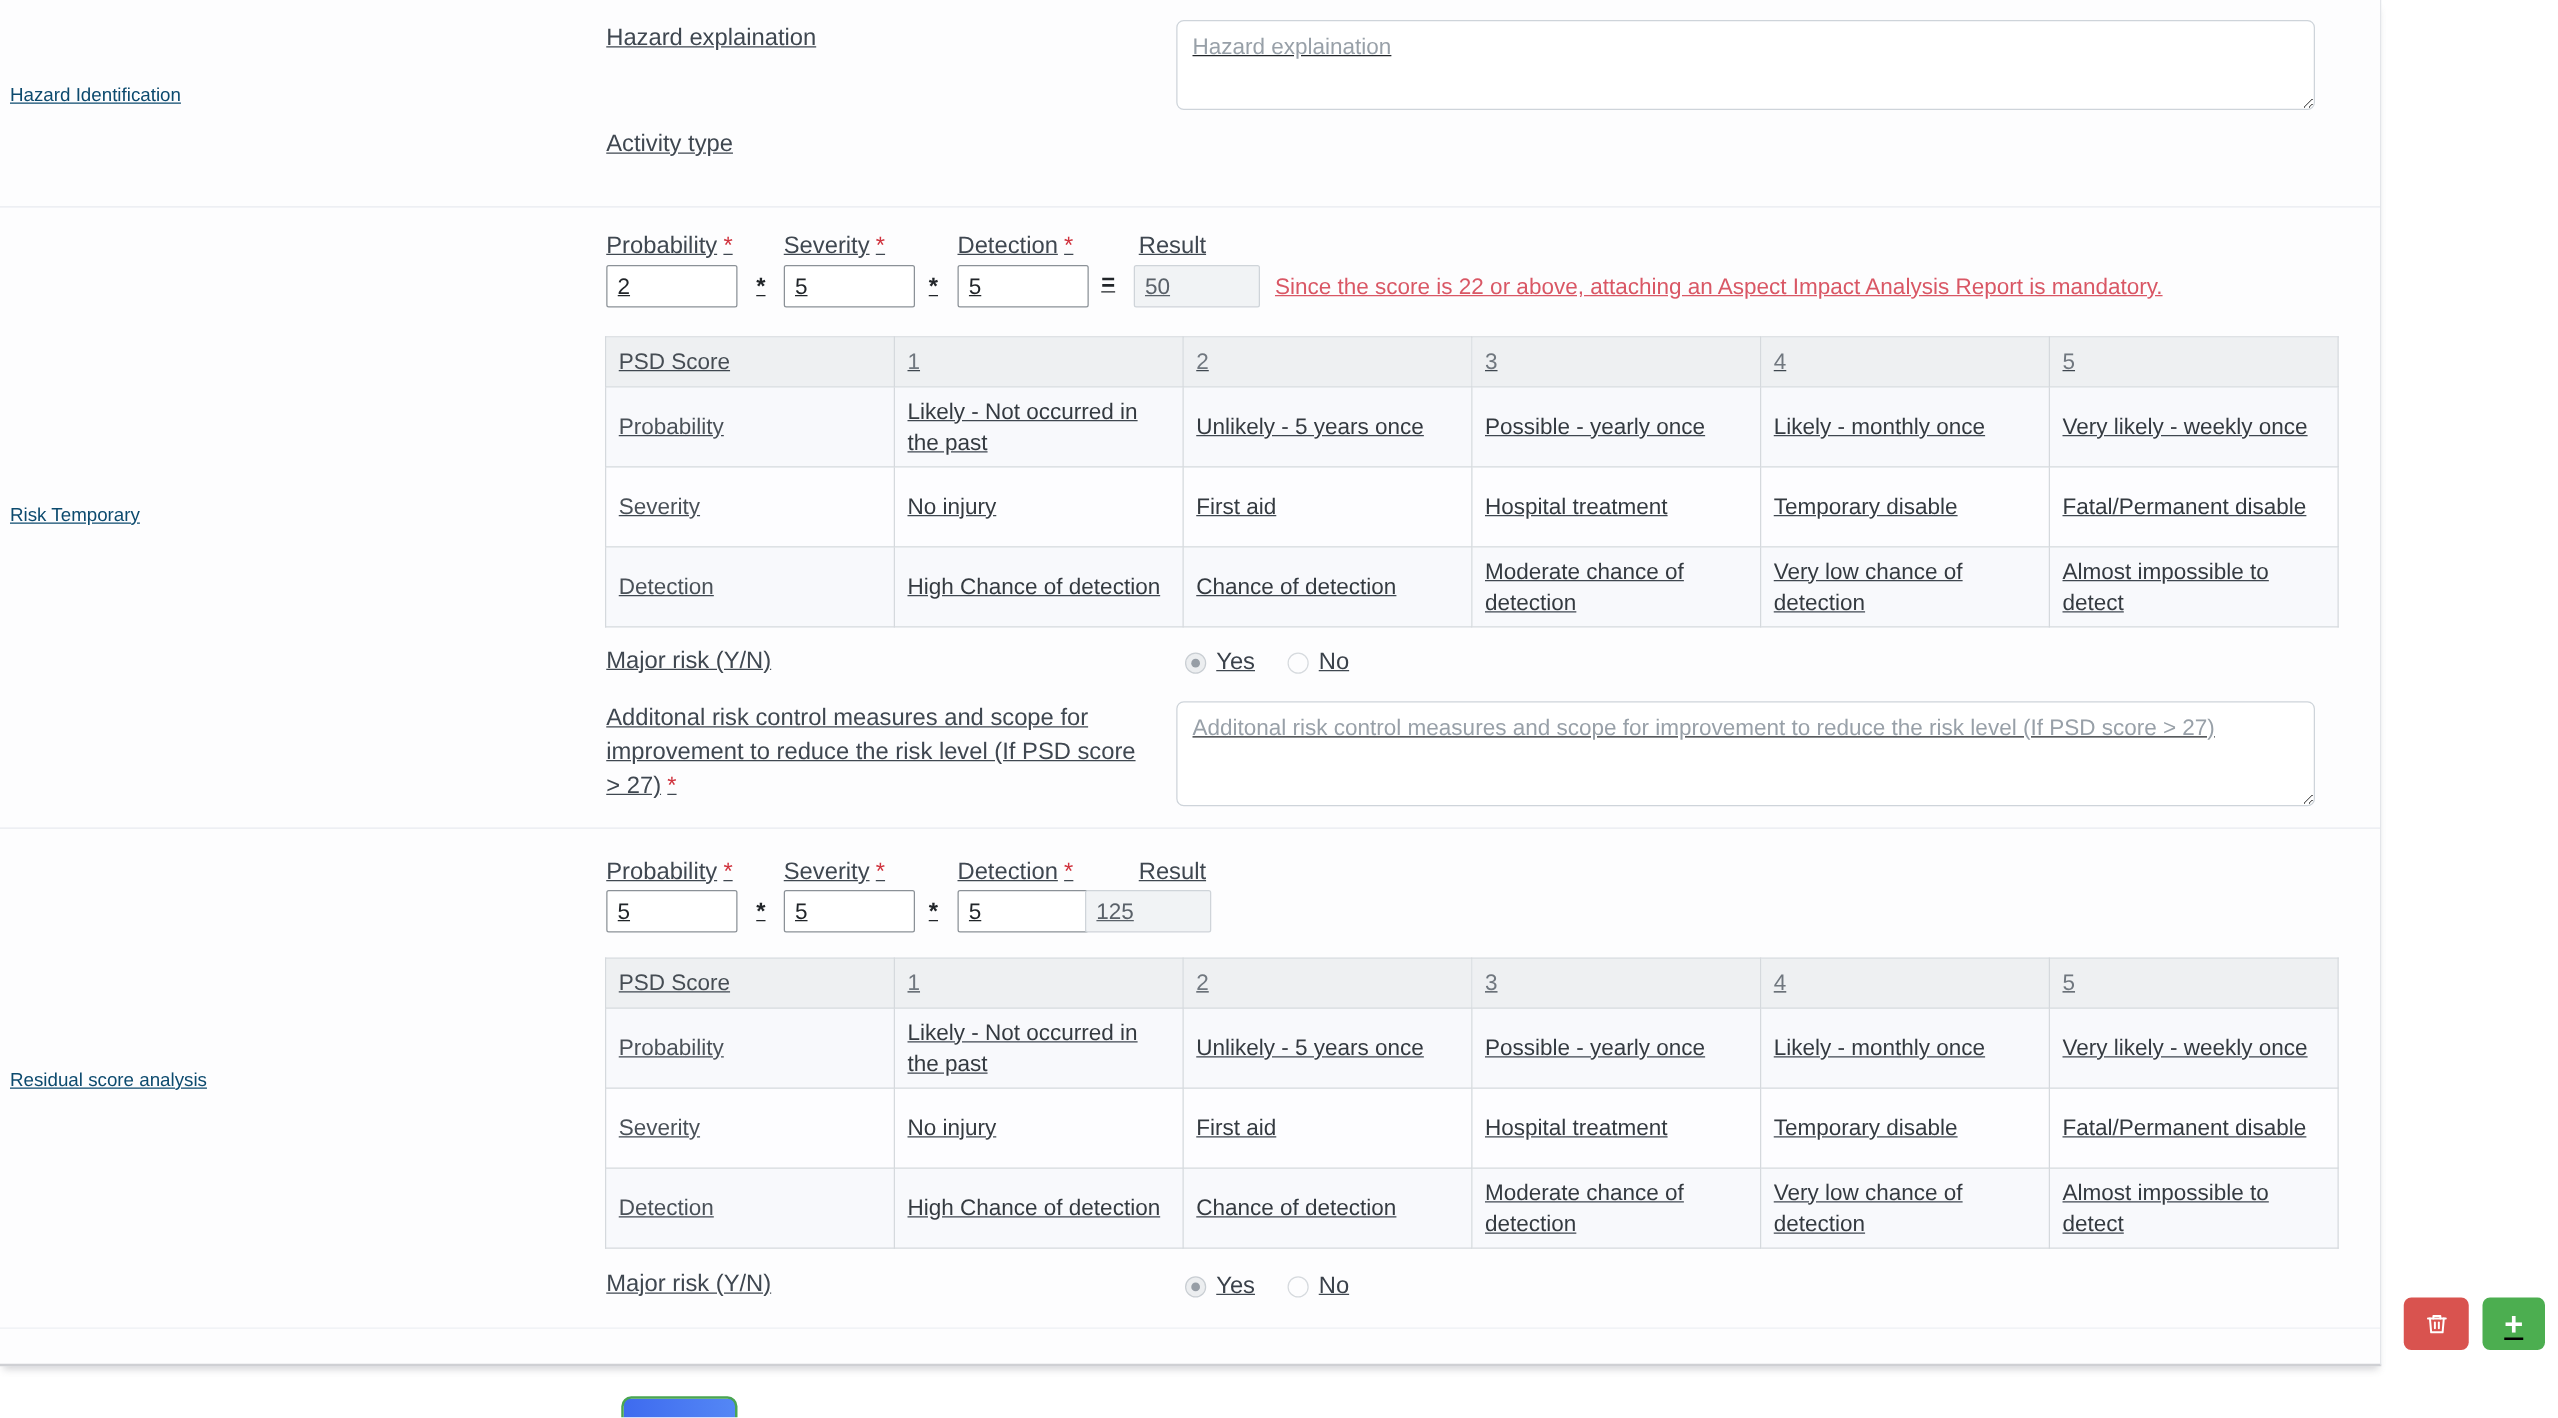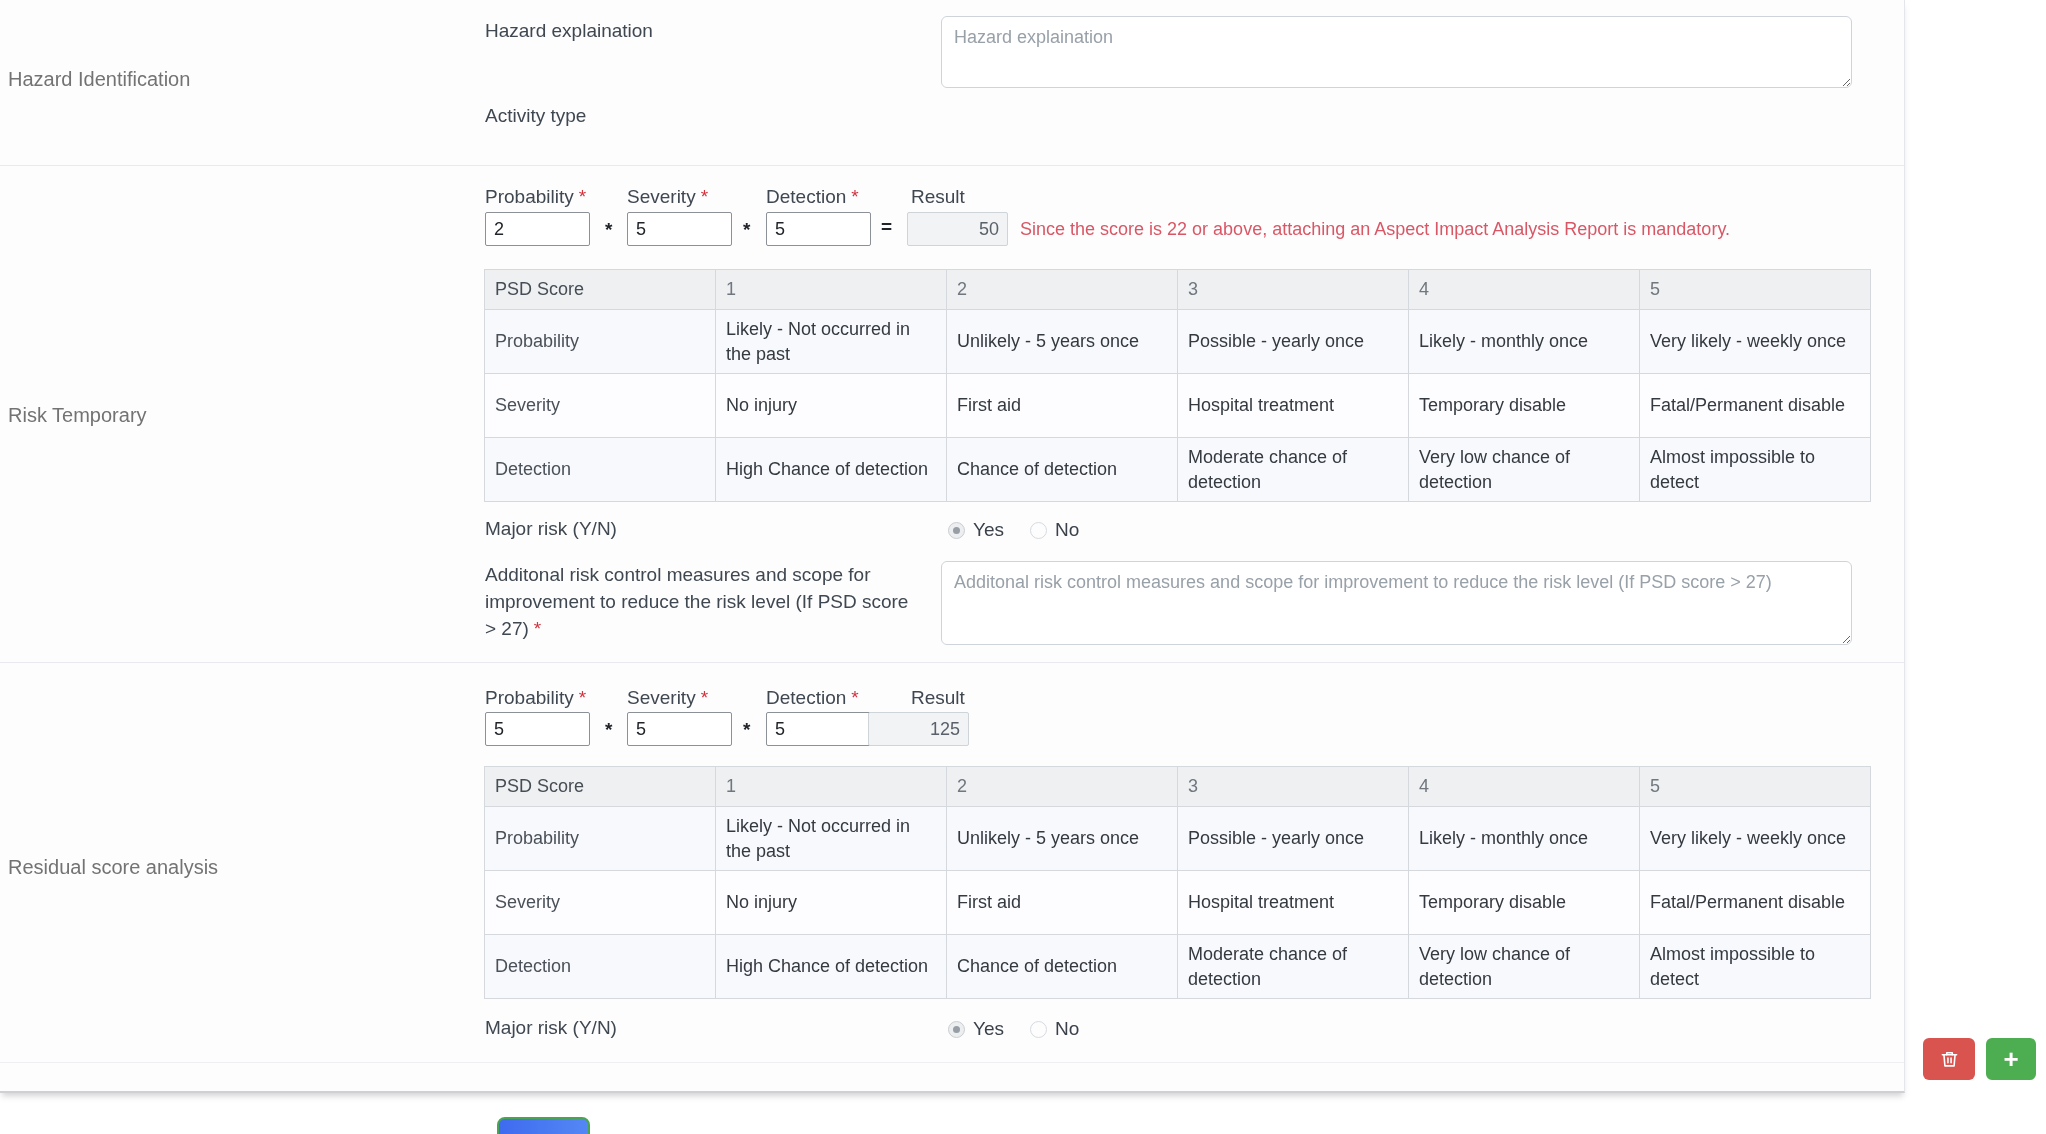"Hazard explaination" .abs { text-decoration: none -> underline }
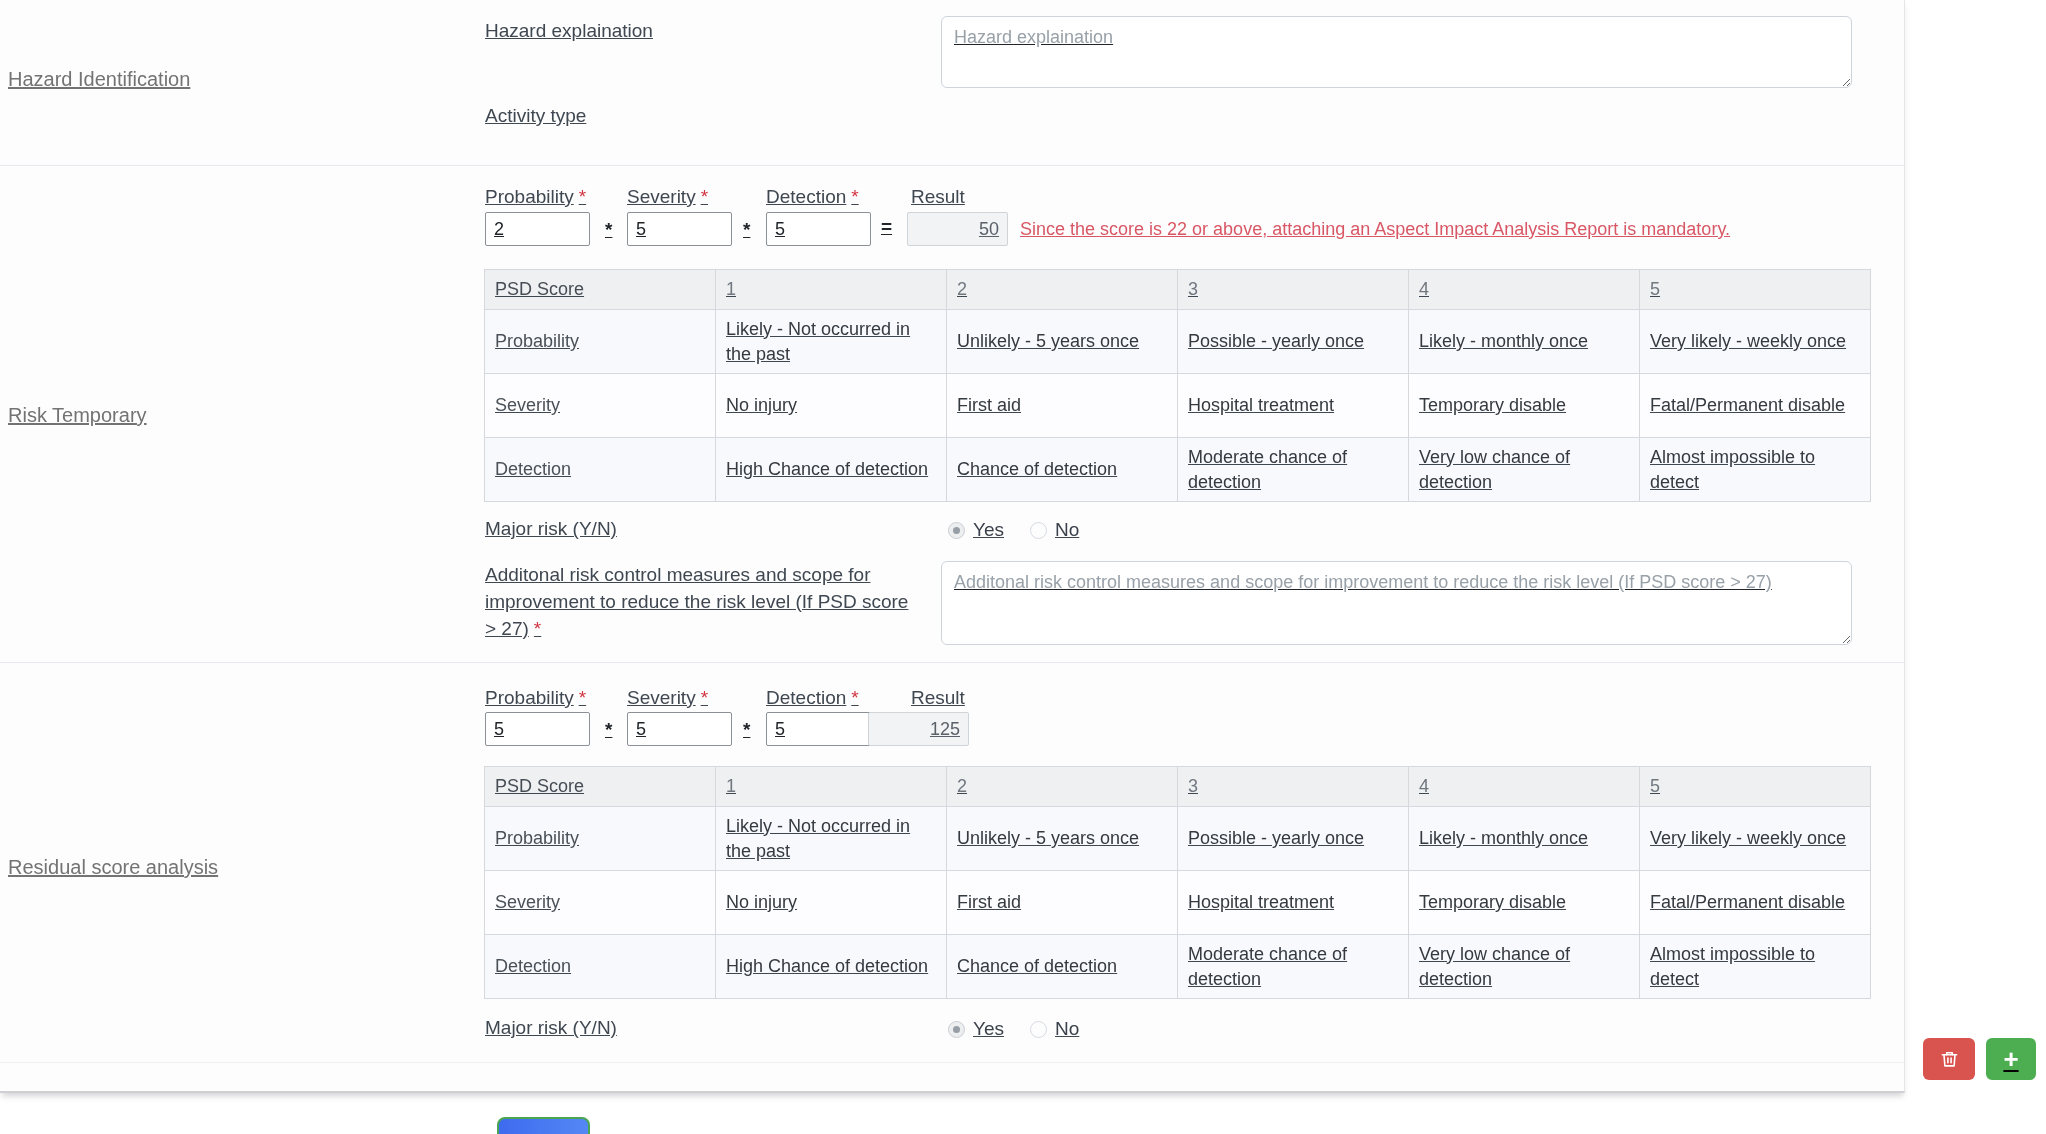"Hazard Identification" .sec-title { color: #737373 -> #0c4a6e; font-size: 20px -> 15px }
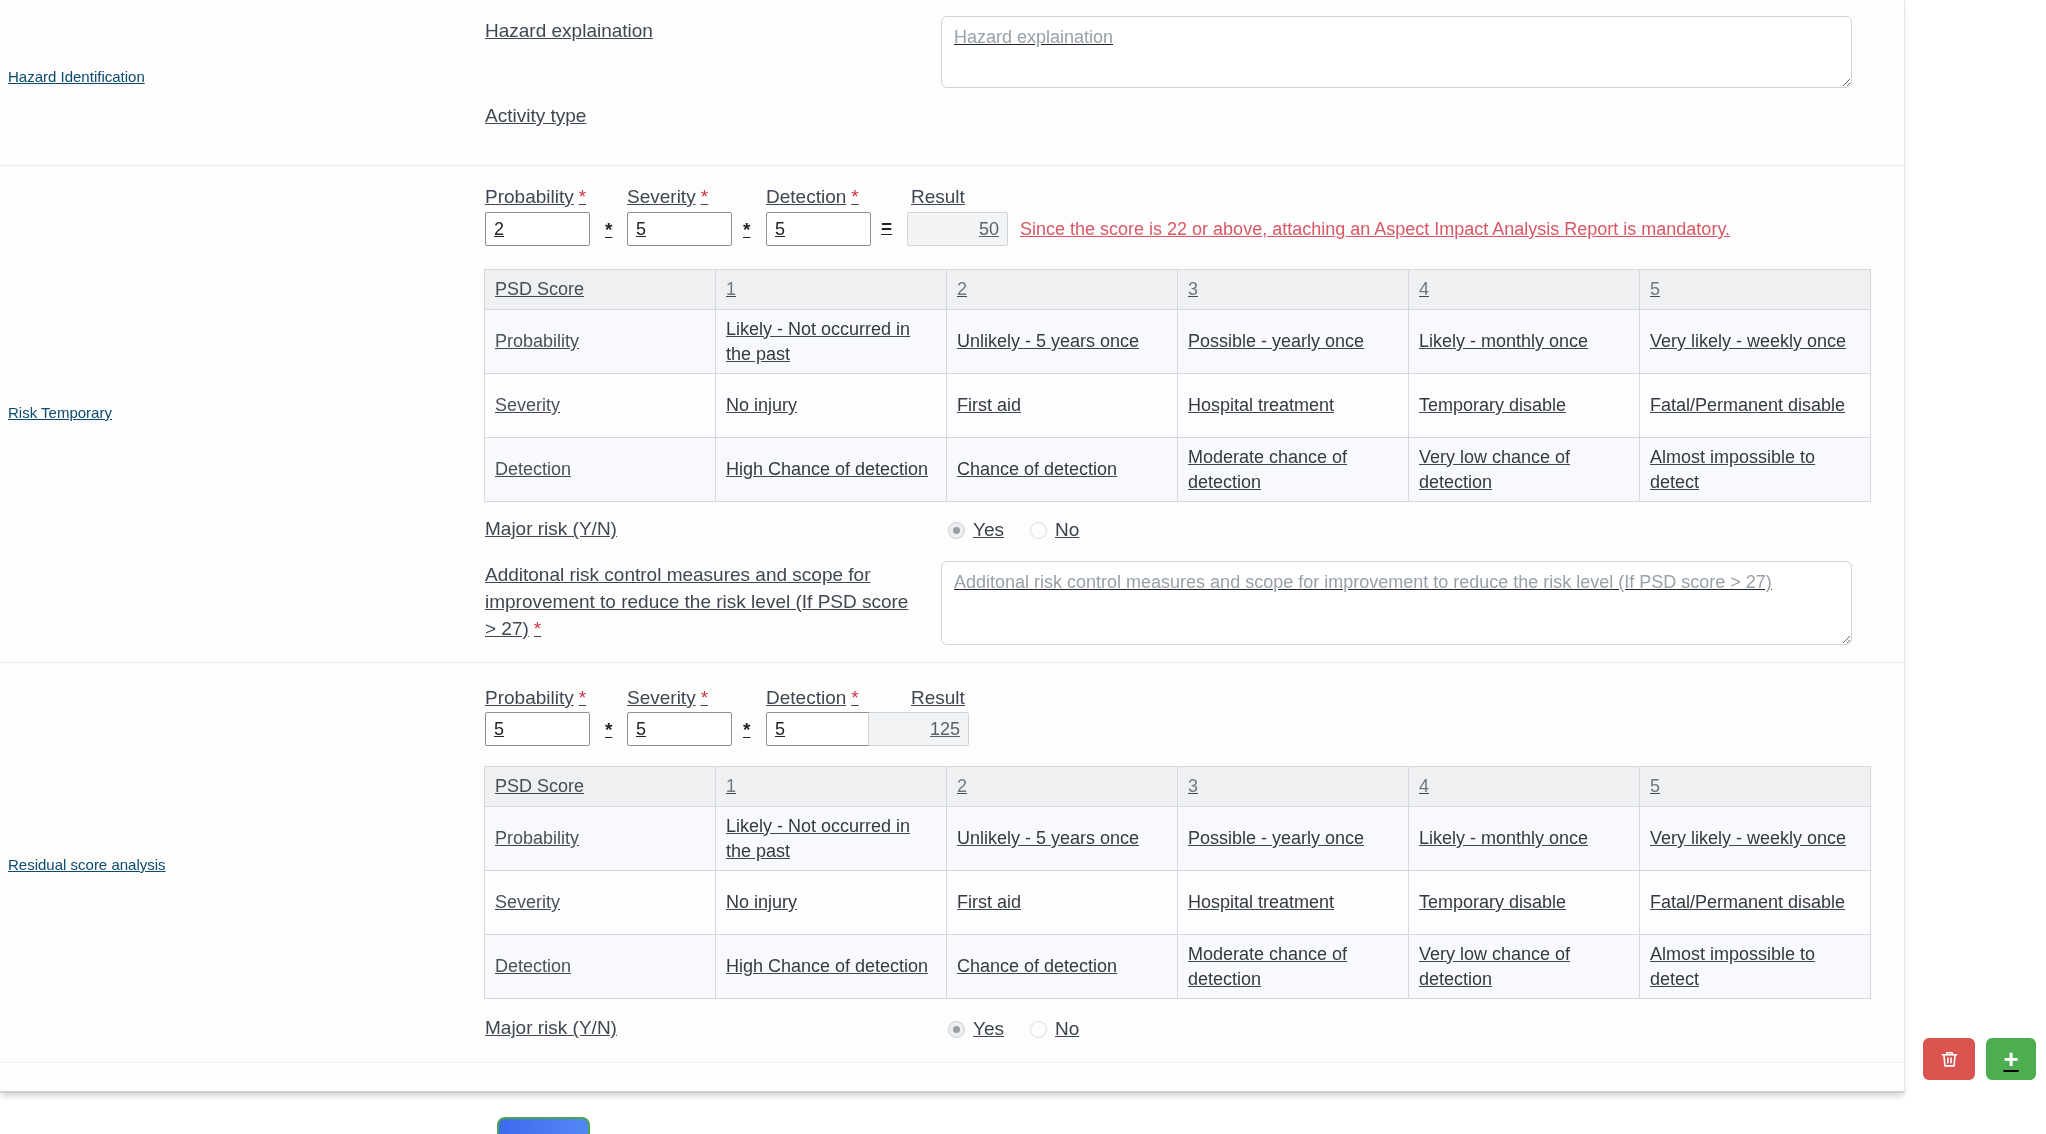"50" .num.result { text-align: right -> none }
